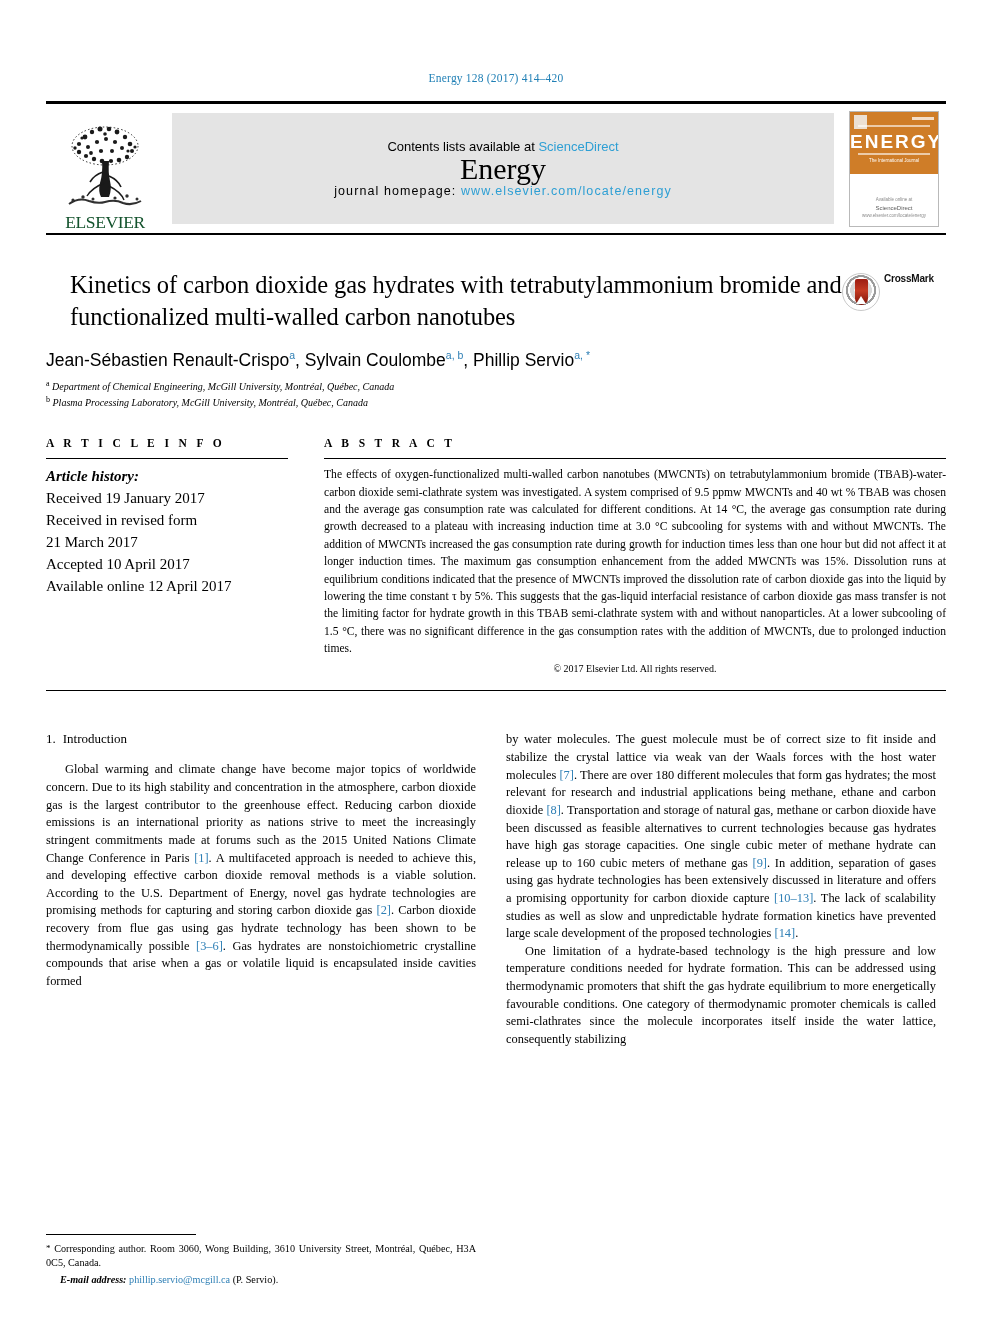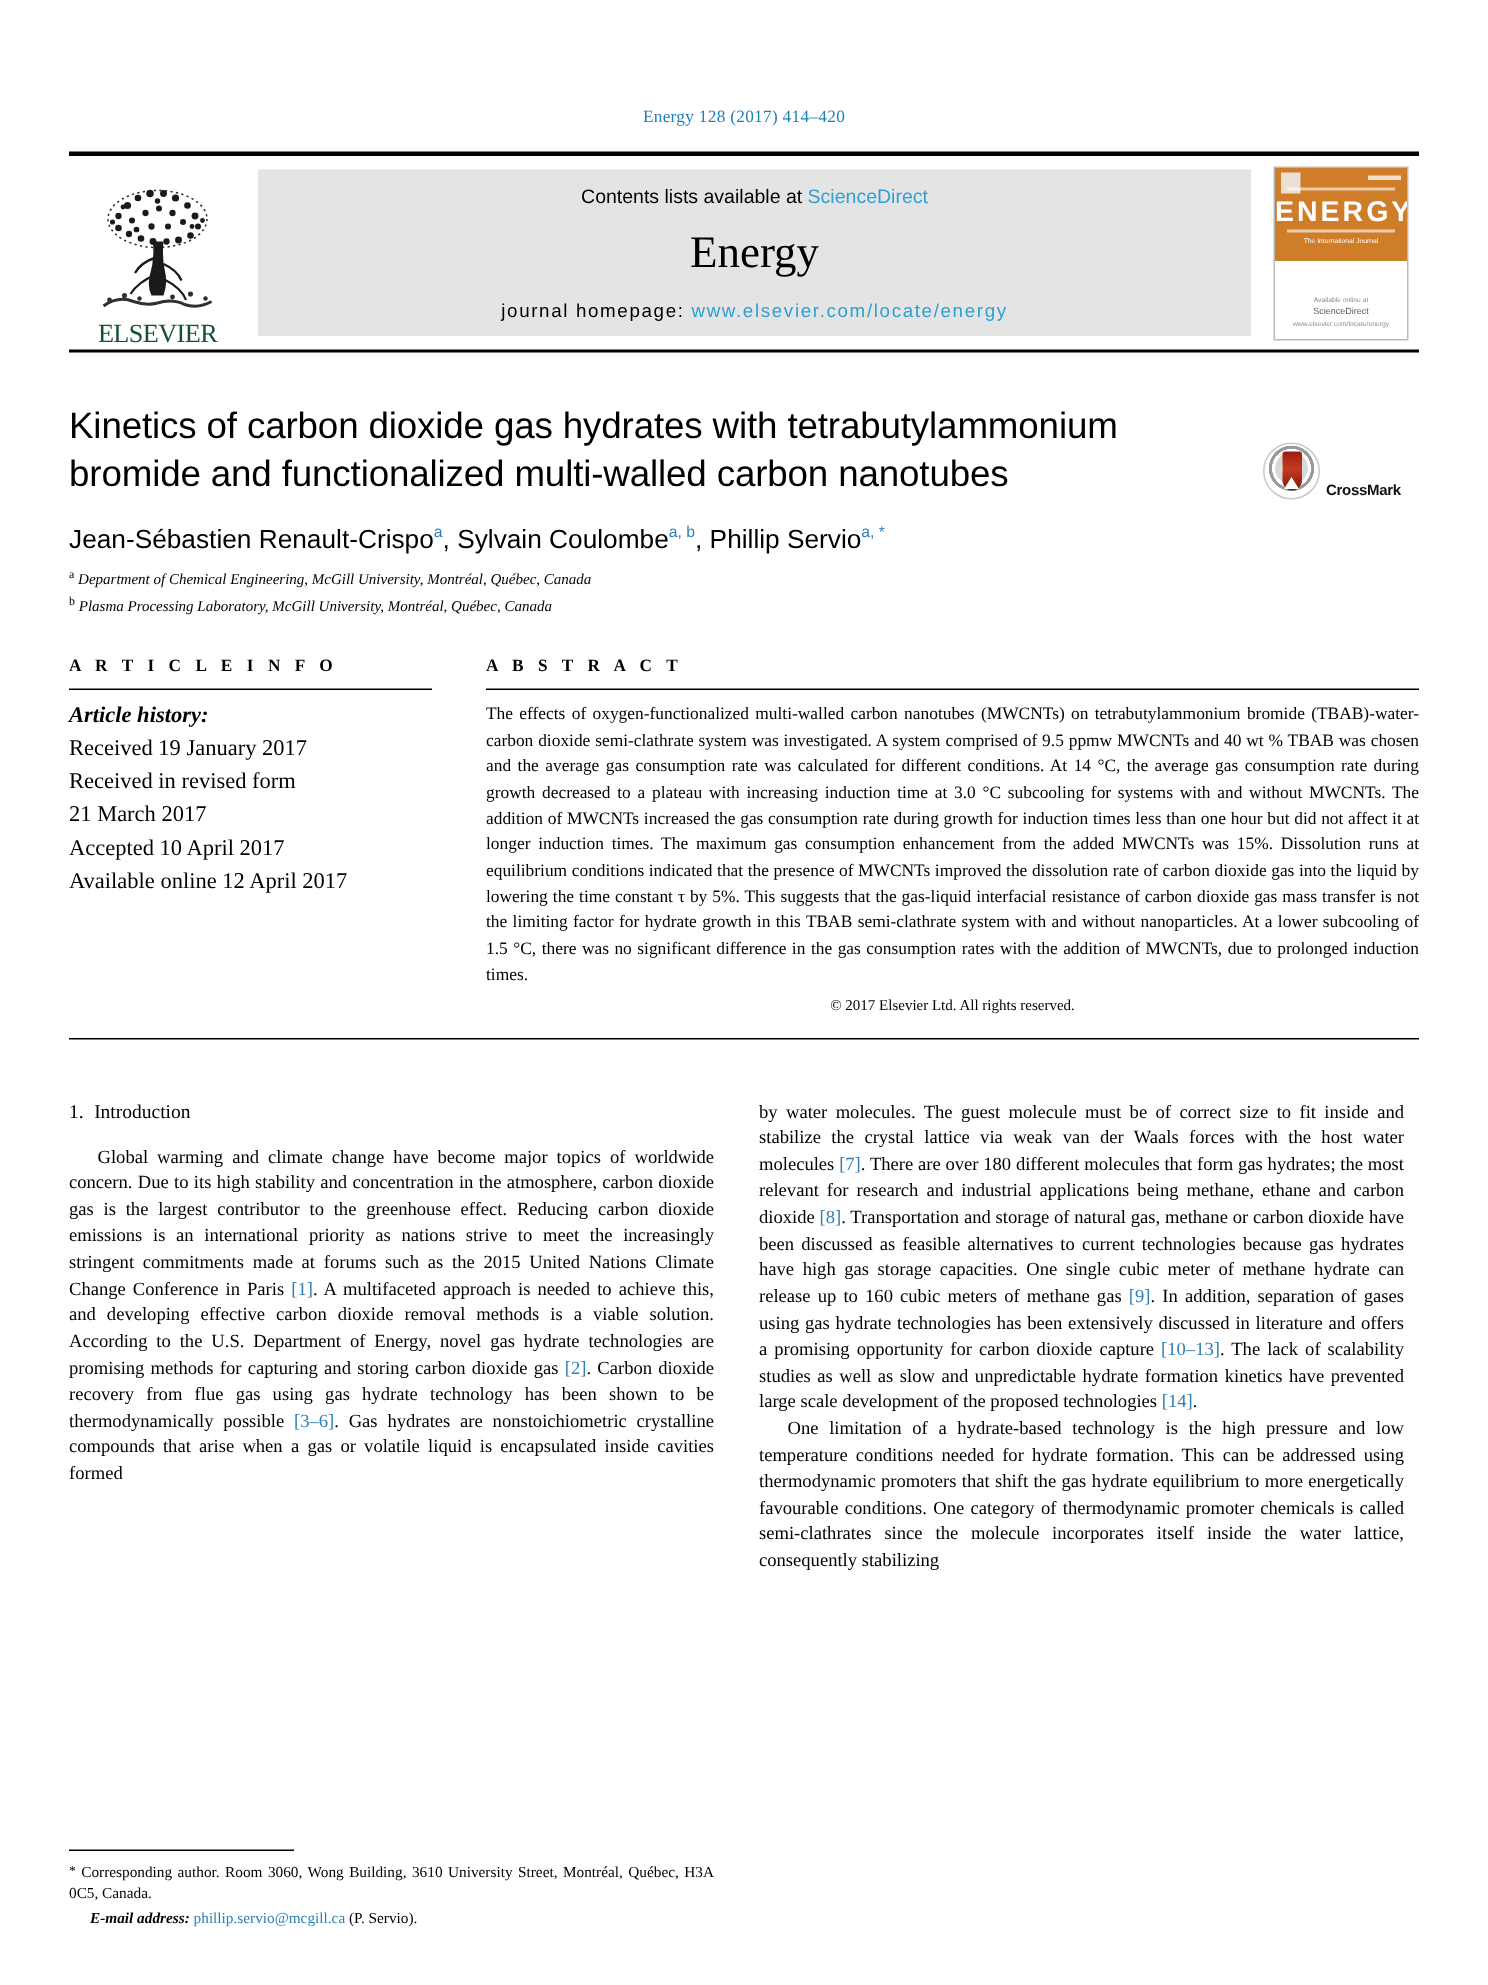"Contents lists available at" .masthead-center { justify-content: space-between -> center }
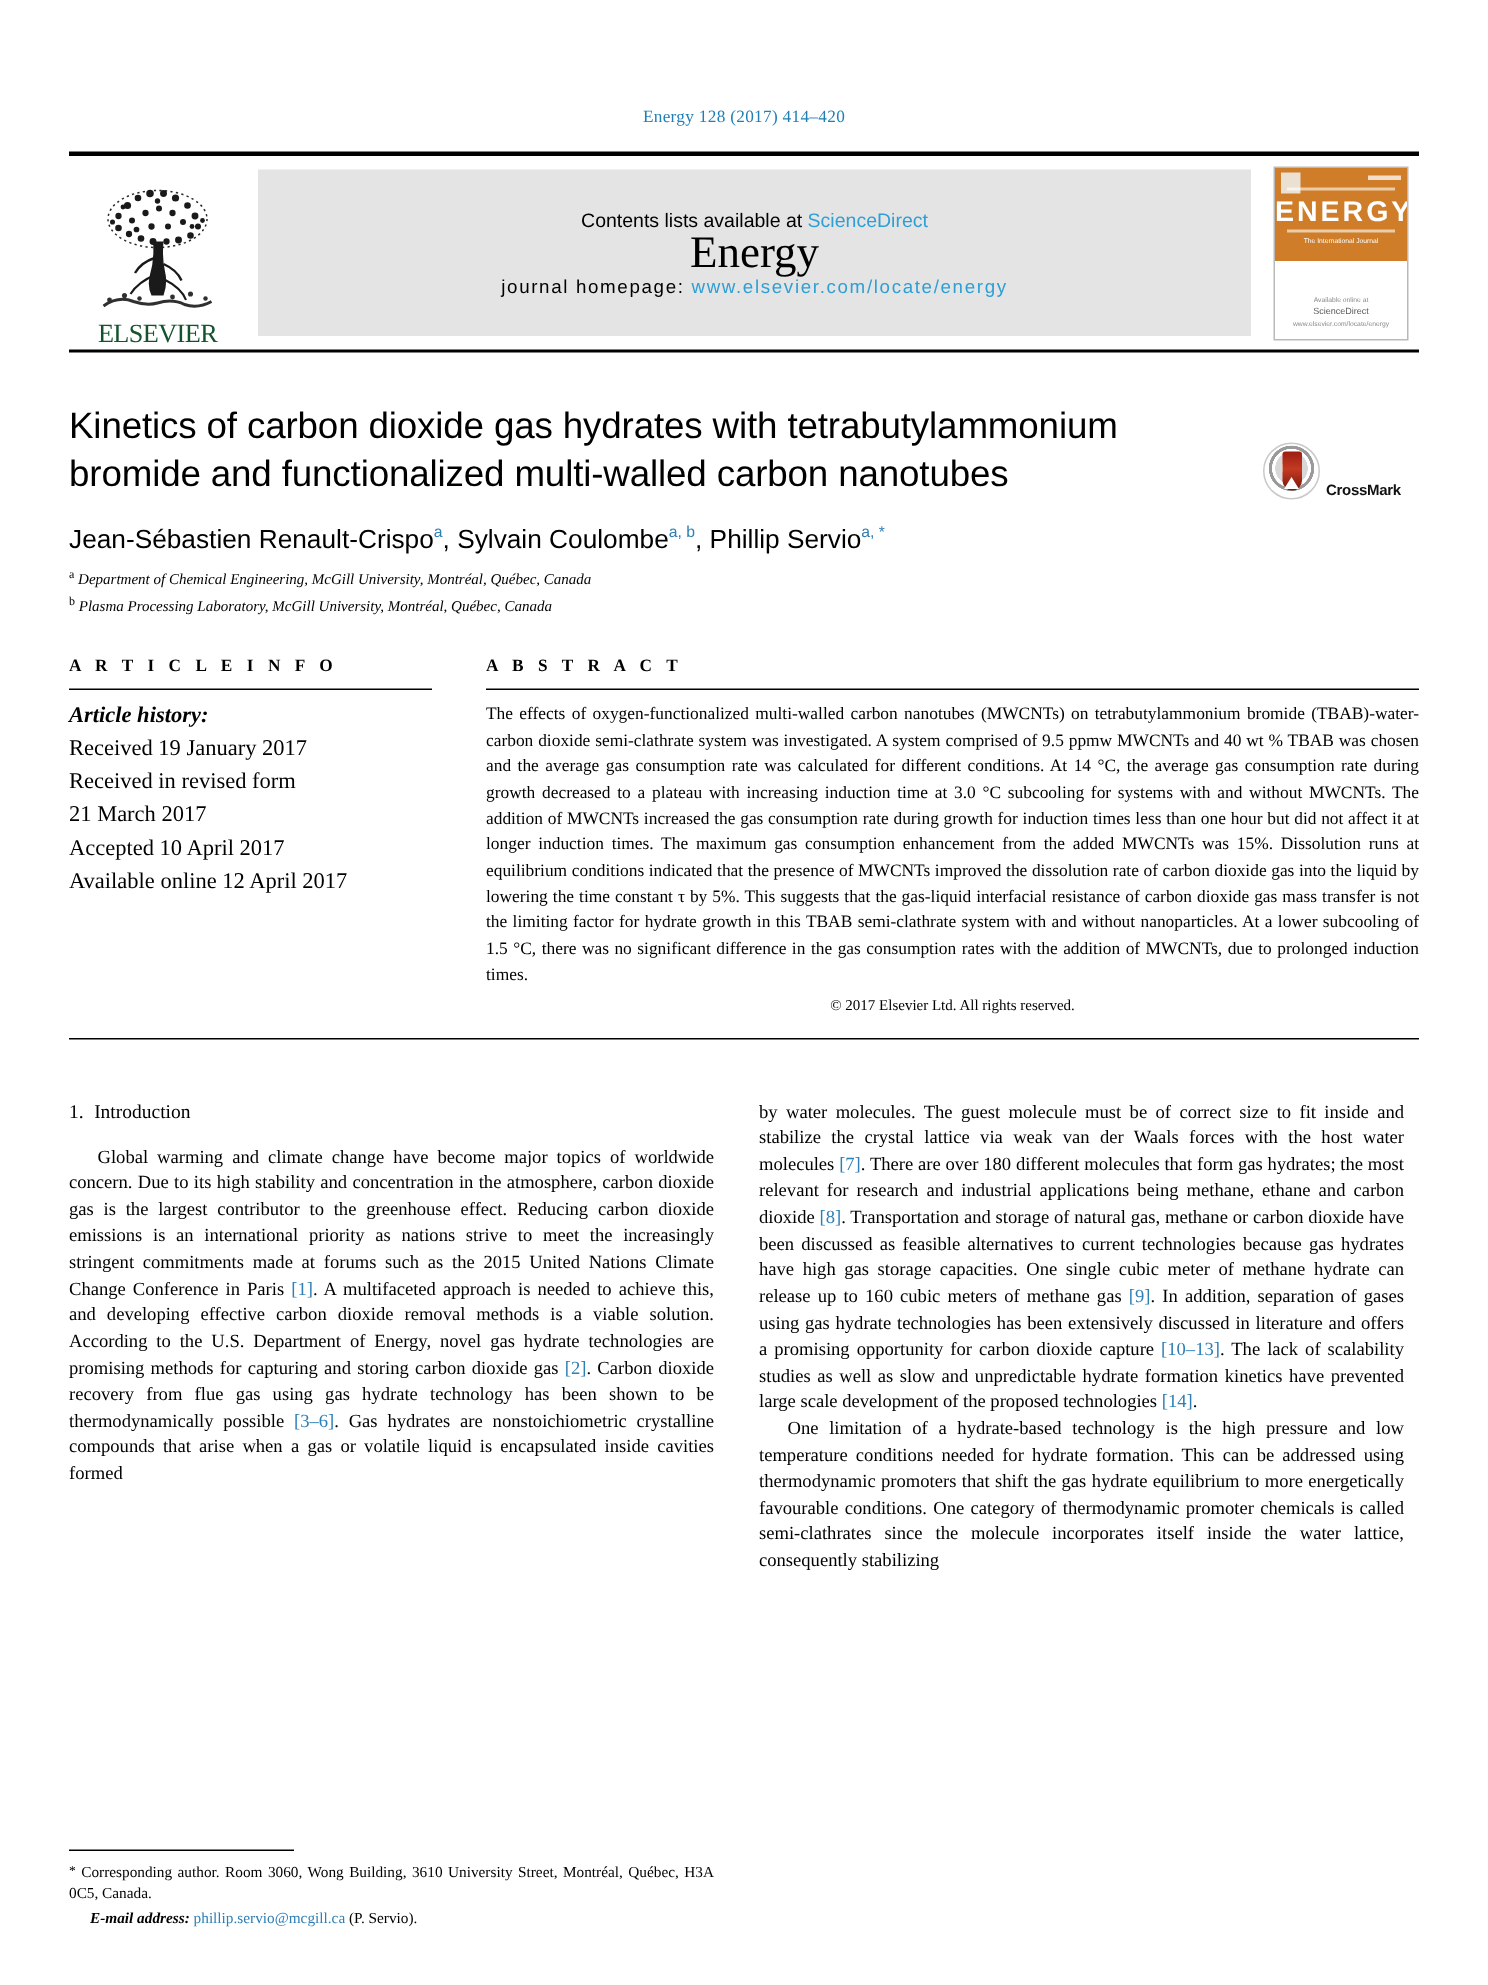"Kinetics of carbon dioxide gas" .article-title { font-family: Liberation Sans, sans-serif -> Liberation Serif, serif; margin-left: none -> 24px }
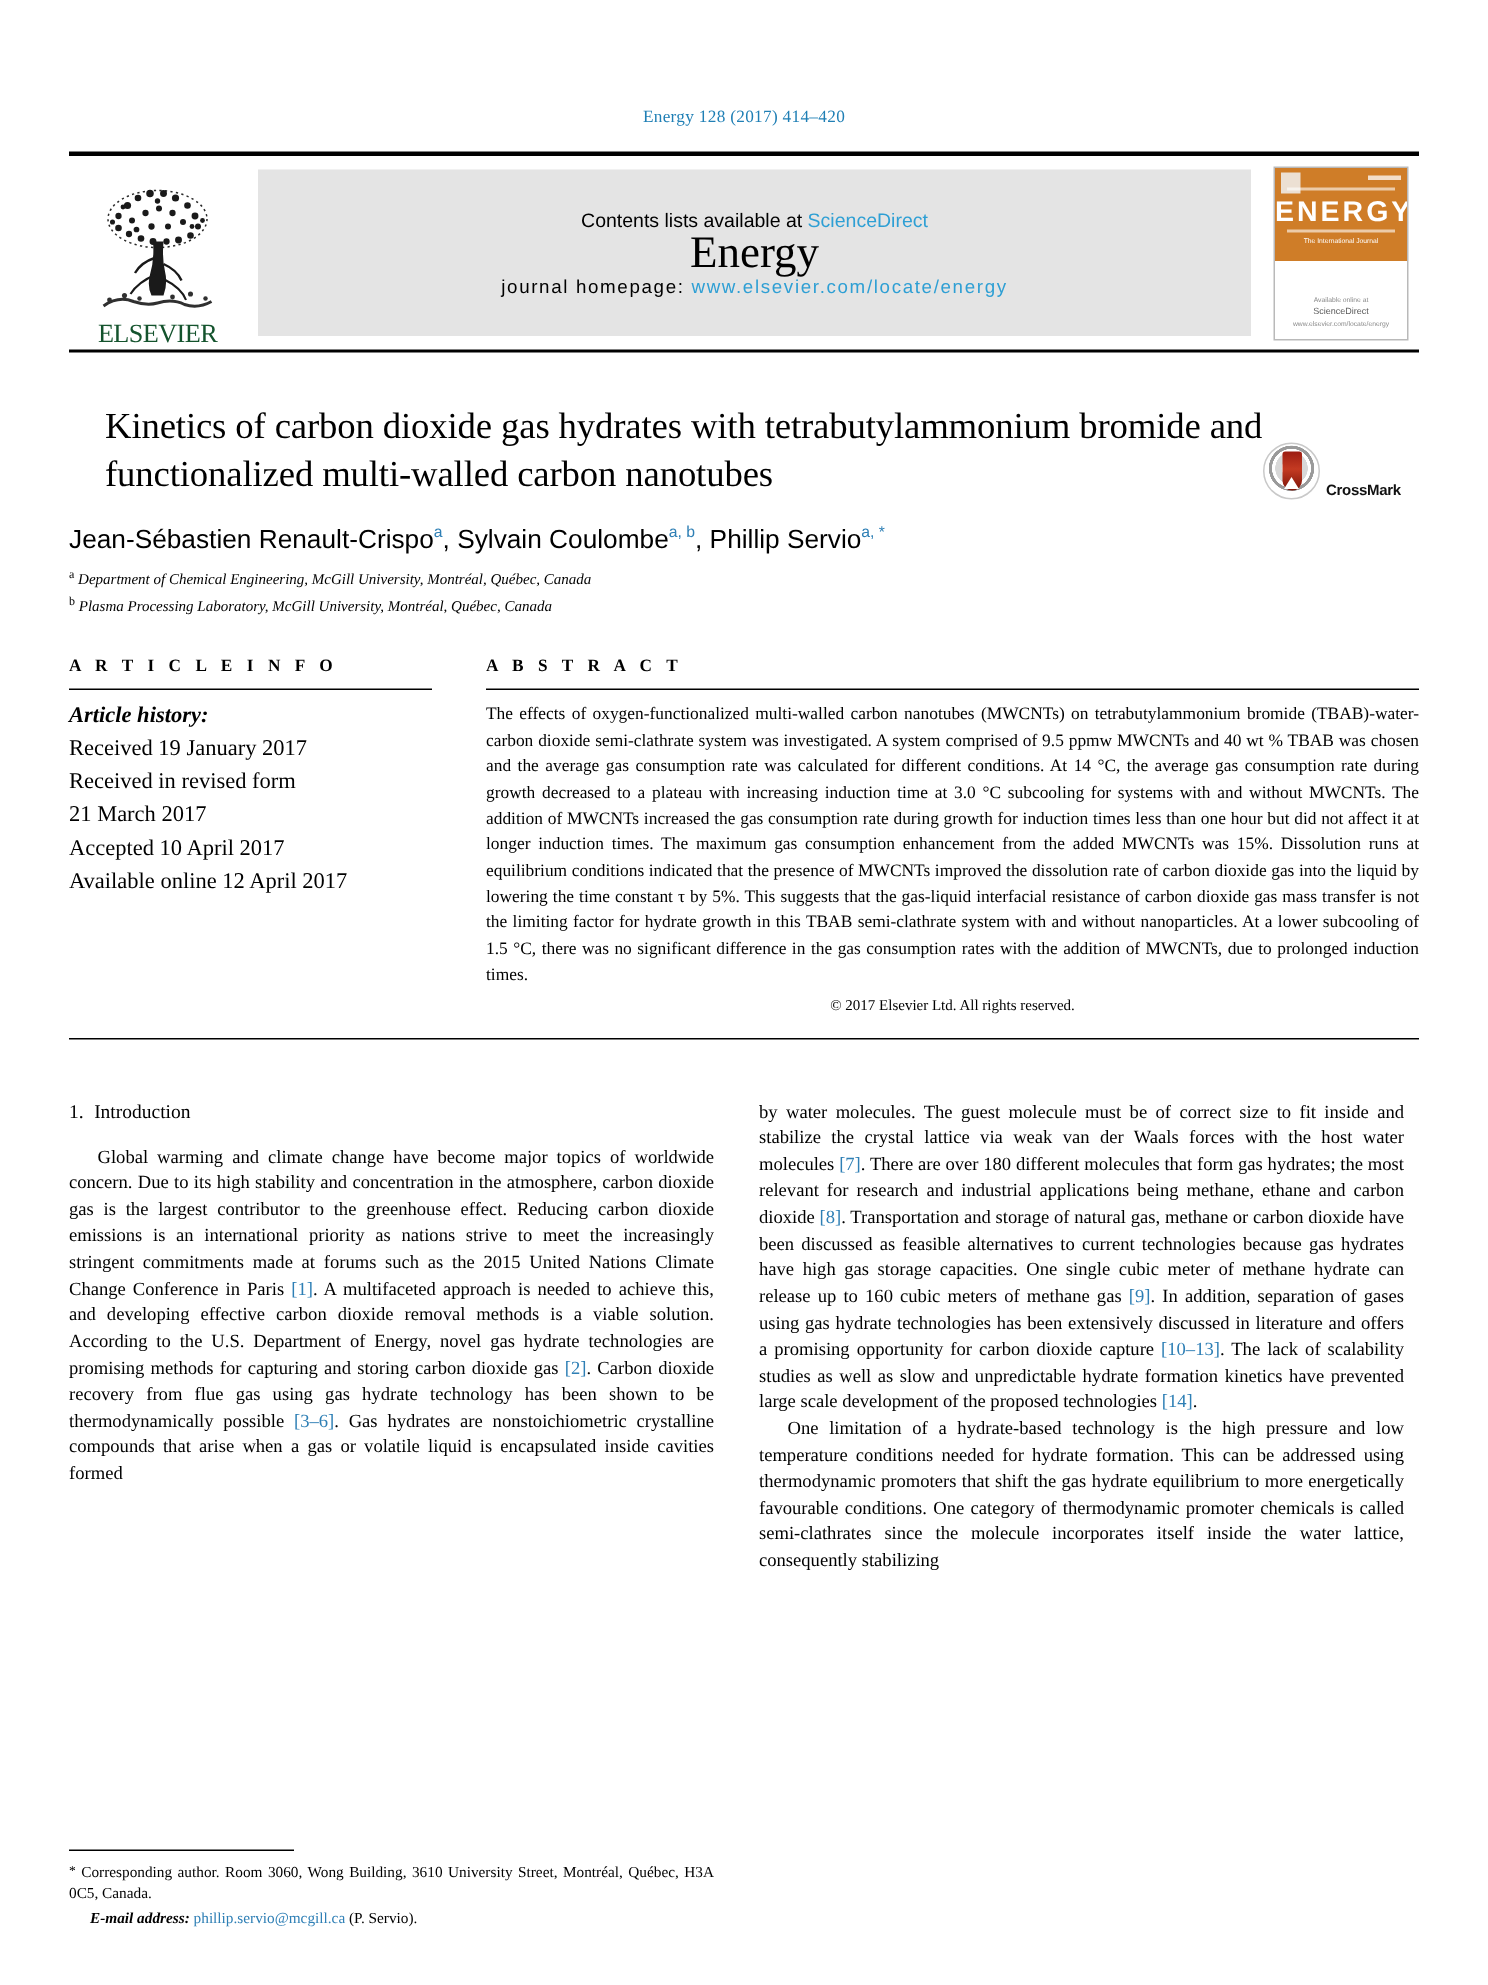"CrossMark" .crossmark { align-items: flex-end -> flex-start; top: 18px -> 4px }
